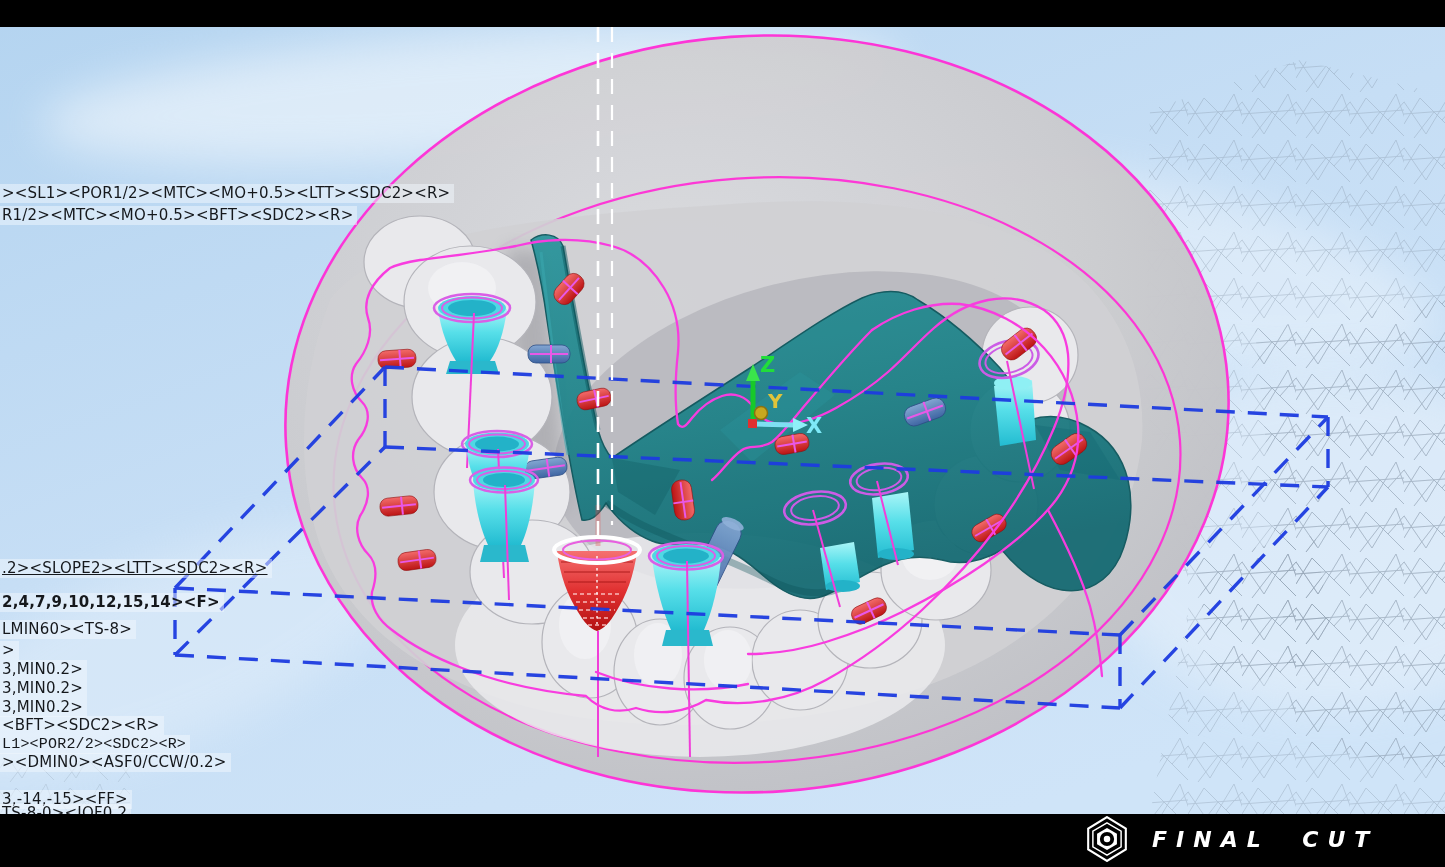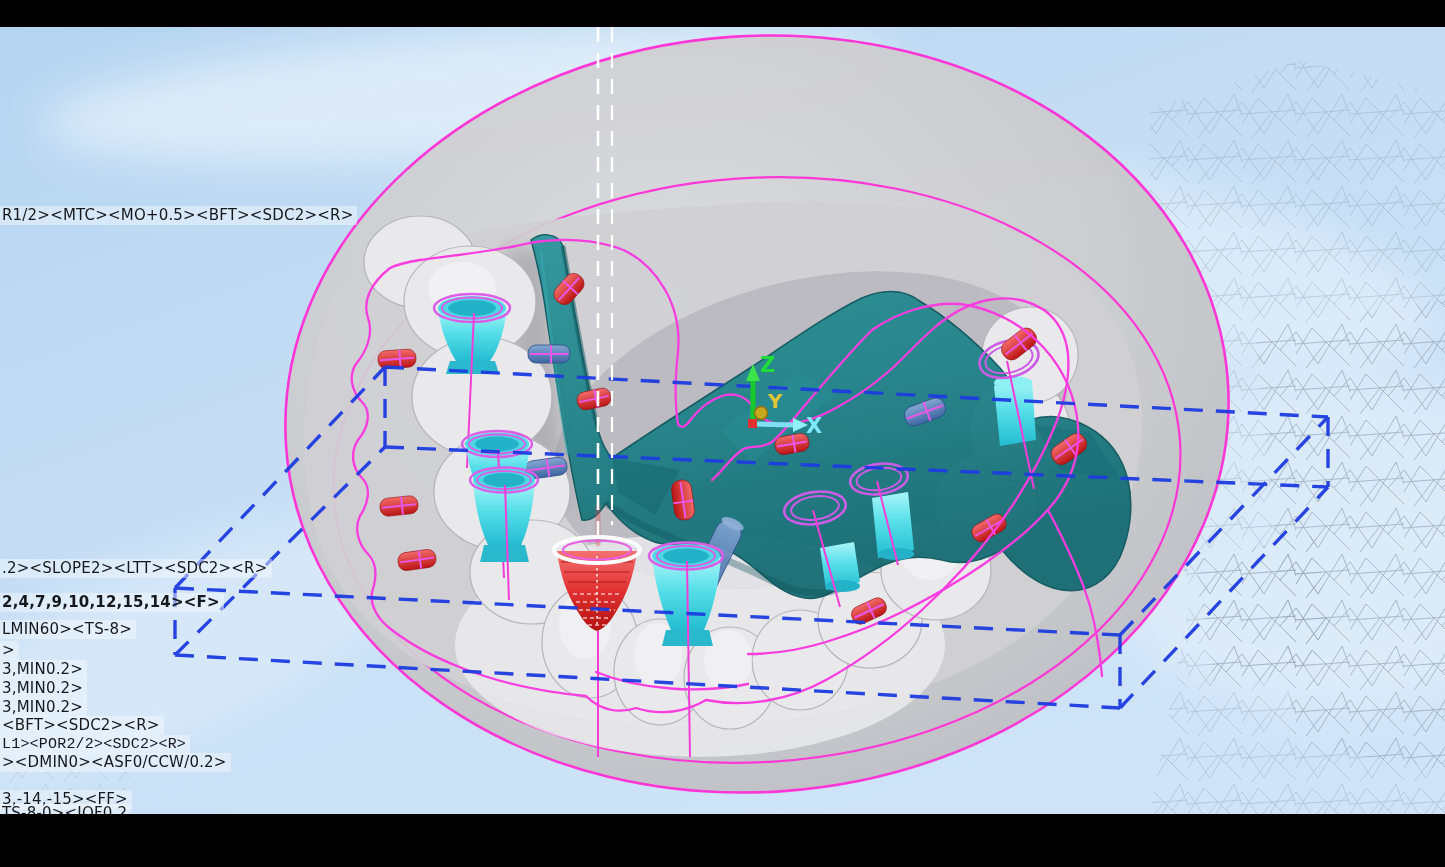"><SL1><POR1/2><MTC><MO+0.5><LTT><SDC2><R" div.codeline { html: none -> <div>&gt;&lt;SL1&gt;&lt;POR1/2&gt;&lt;MTC&gt;&lt;MO+0.5&gt;&lt;LTT&gt;&lt;SDC2&gt;&lt;R&gt;</div> }
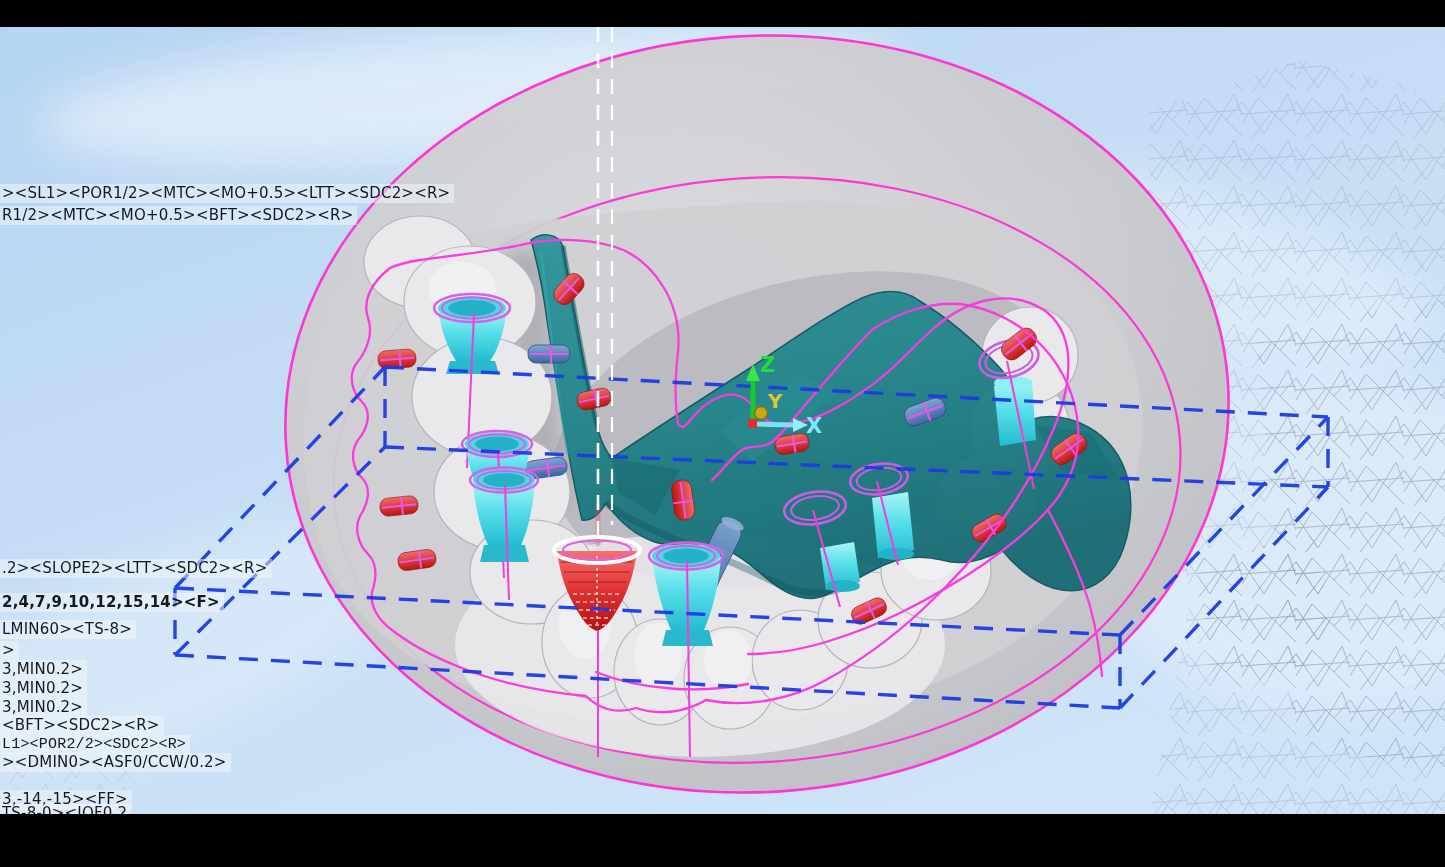".2><SLOPE2><LTT><SDC2><R>" div.codeline { text-decoration: none -> underline }
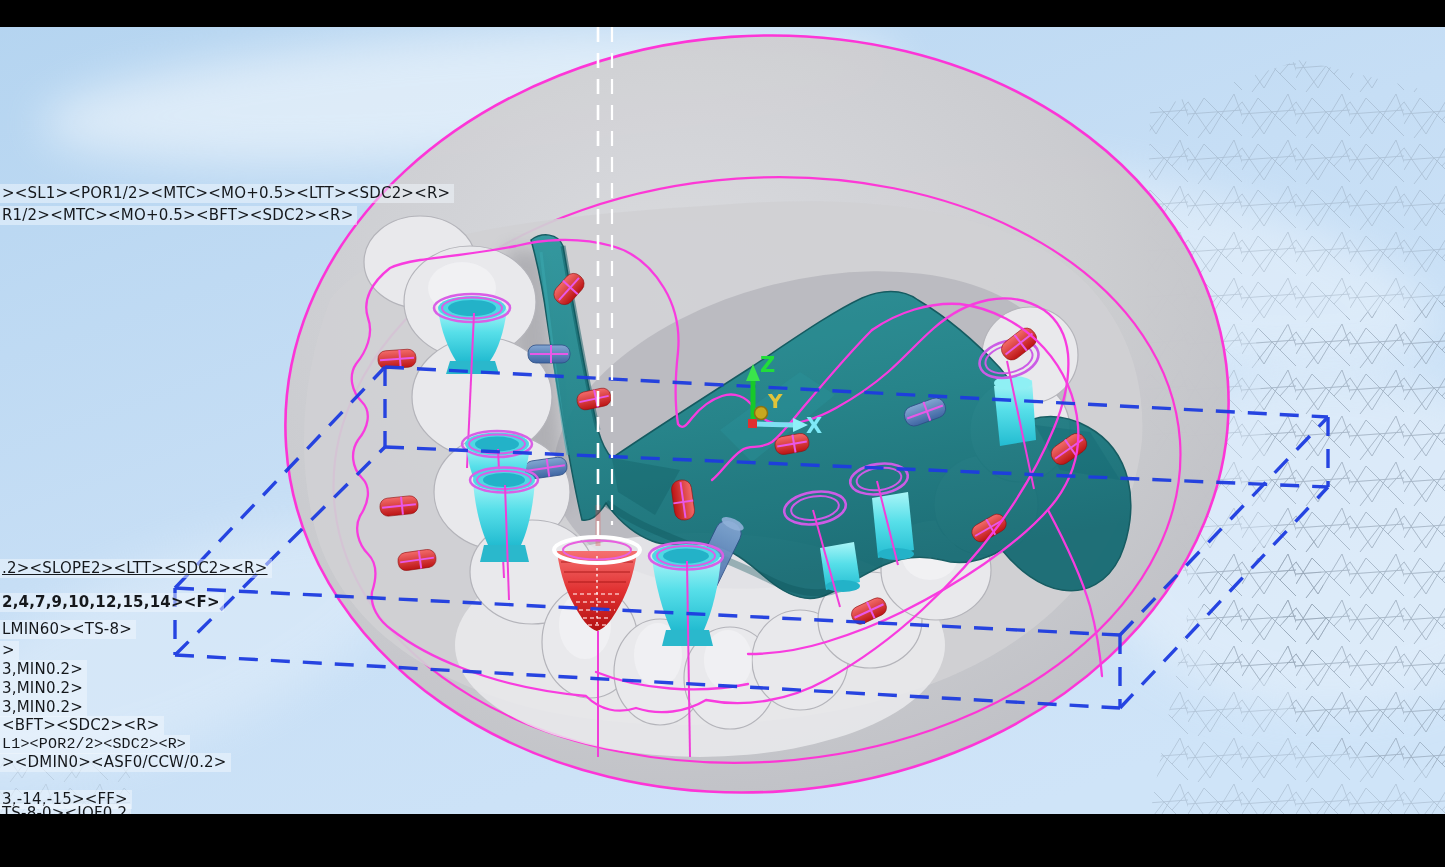"FINAL CUT" div { html: none -> <div> <svg> <polygon></polygon> <polygon></polygon> <polygon></polygon> <circle></circle> <circle></circle> </svg> <div>FINAL CUT</div> </div> }
